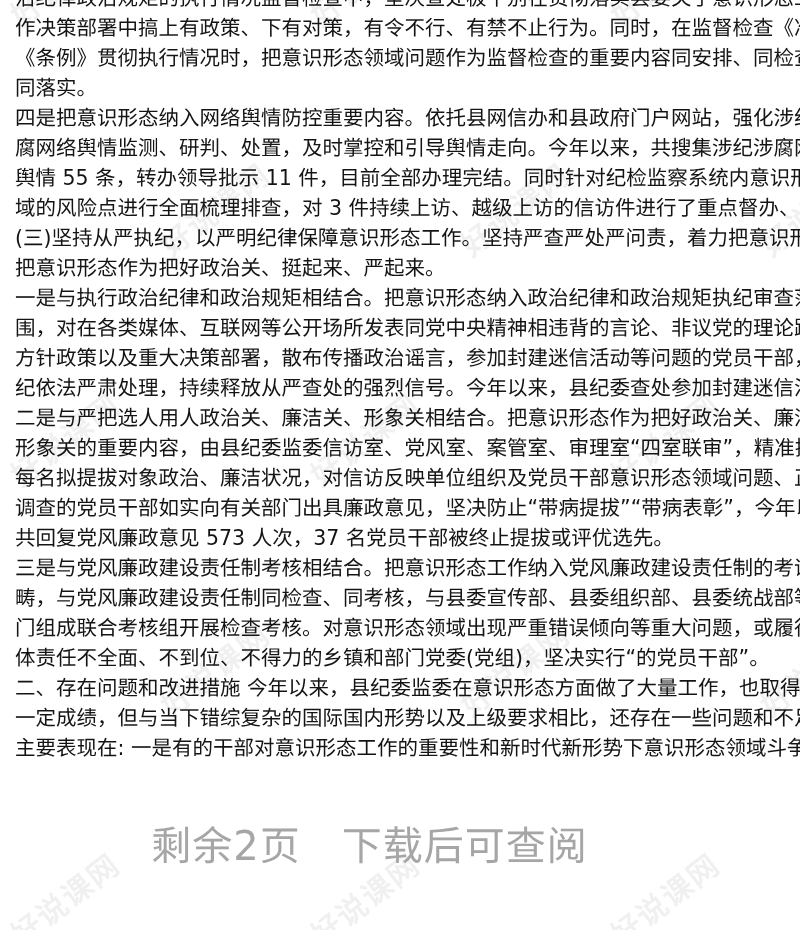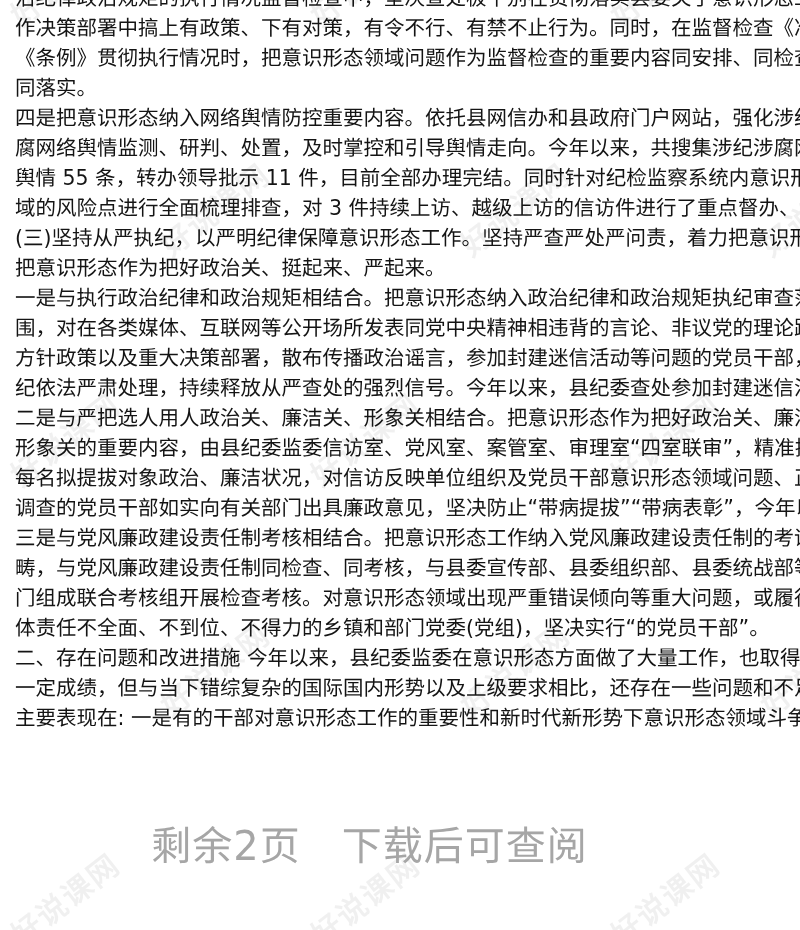"共回复党风廉政意见 573 人次，37 名党员干部被终止提拔或评优选先。" div.doc-line { html: none -> <div>共回复党风廉政意见 573 人次，37 名党员干部被终止提拔或评优选先。</div> }
